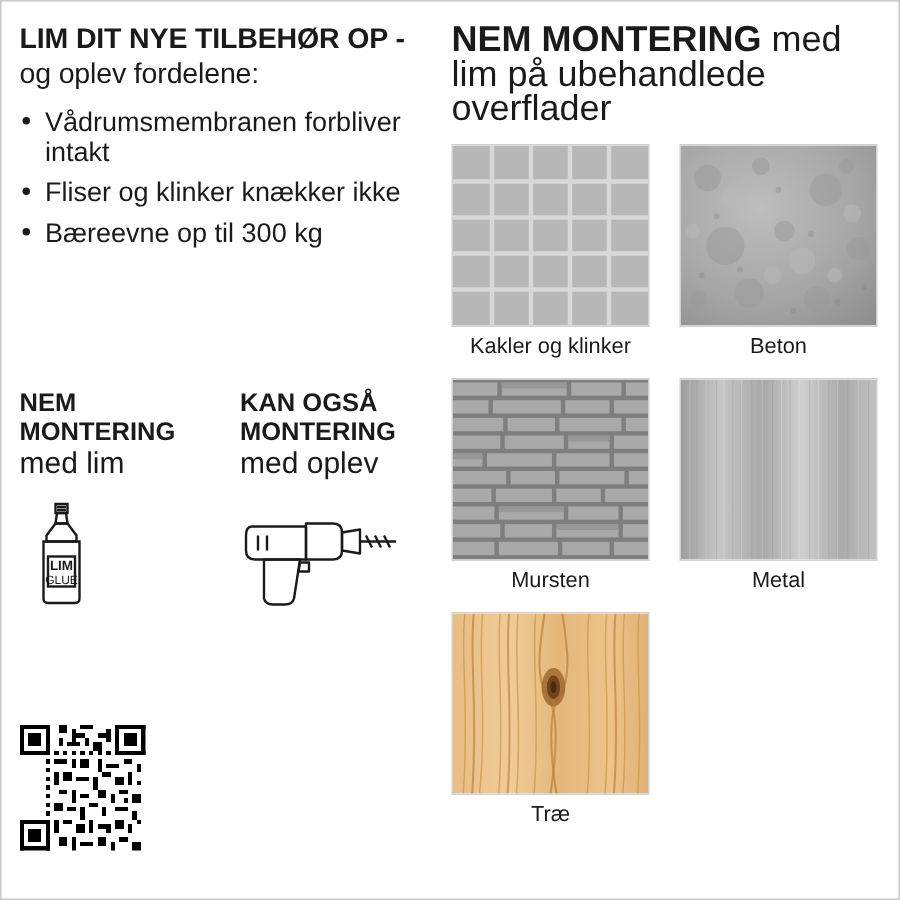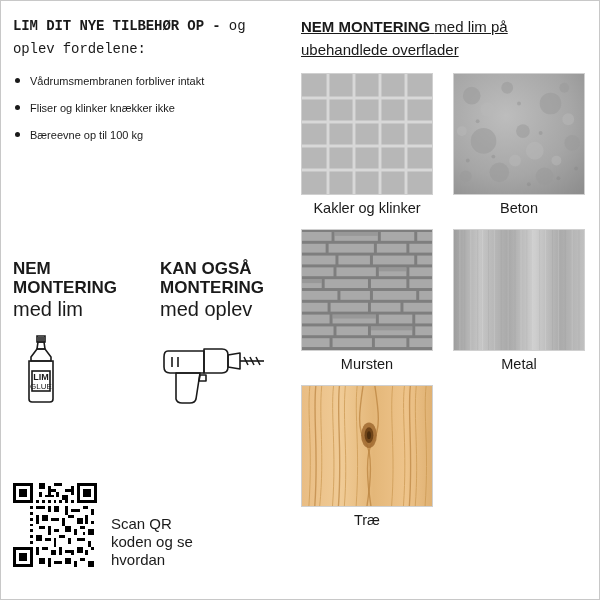"LIM DIT NYE TILBEHØR OP" .headline { font-family: Liberation Mono, monospace -> none; font-size: 14px -> 19px }
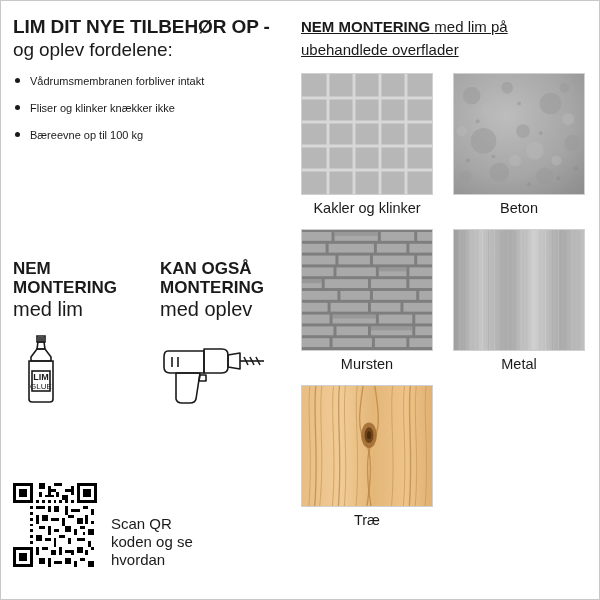"NEM MONTERING med lim på" .right-headline { font-size: 15px -> 24px; text-decoration: underline -> none }
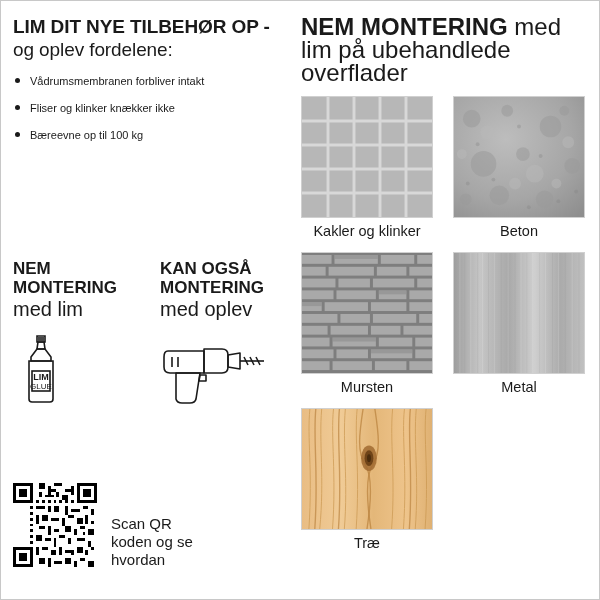"Vådrumsmembranen forbliver intakt" .bullets li { font-size: 11px -> 18px }
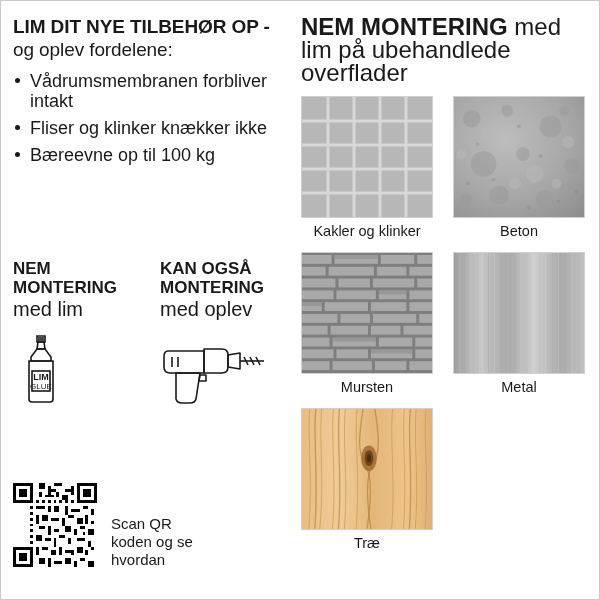"Bæreevne op til 100 kg" li { text: 100 -> 300 }
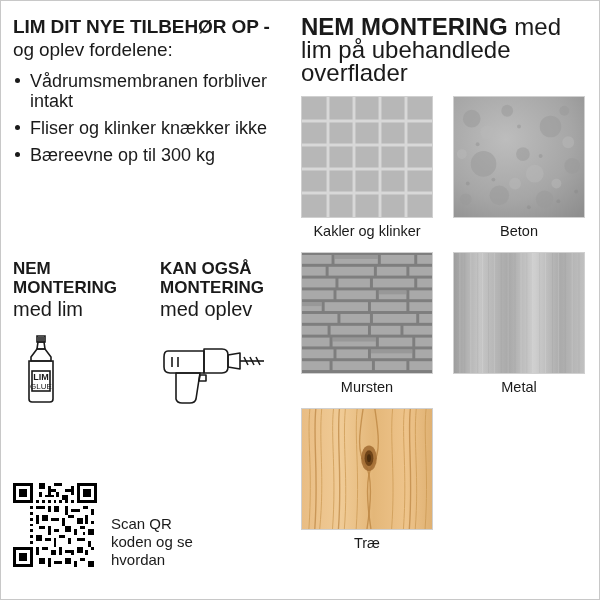"Scan QR" div.qr-caption { html: <div>Scan QR koden og se hvordan</div> -> none }
